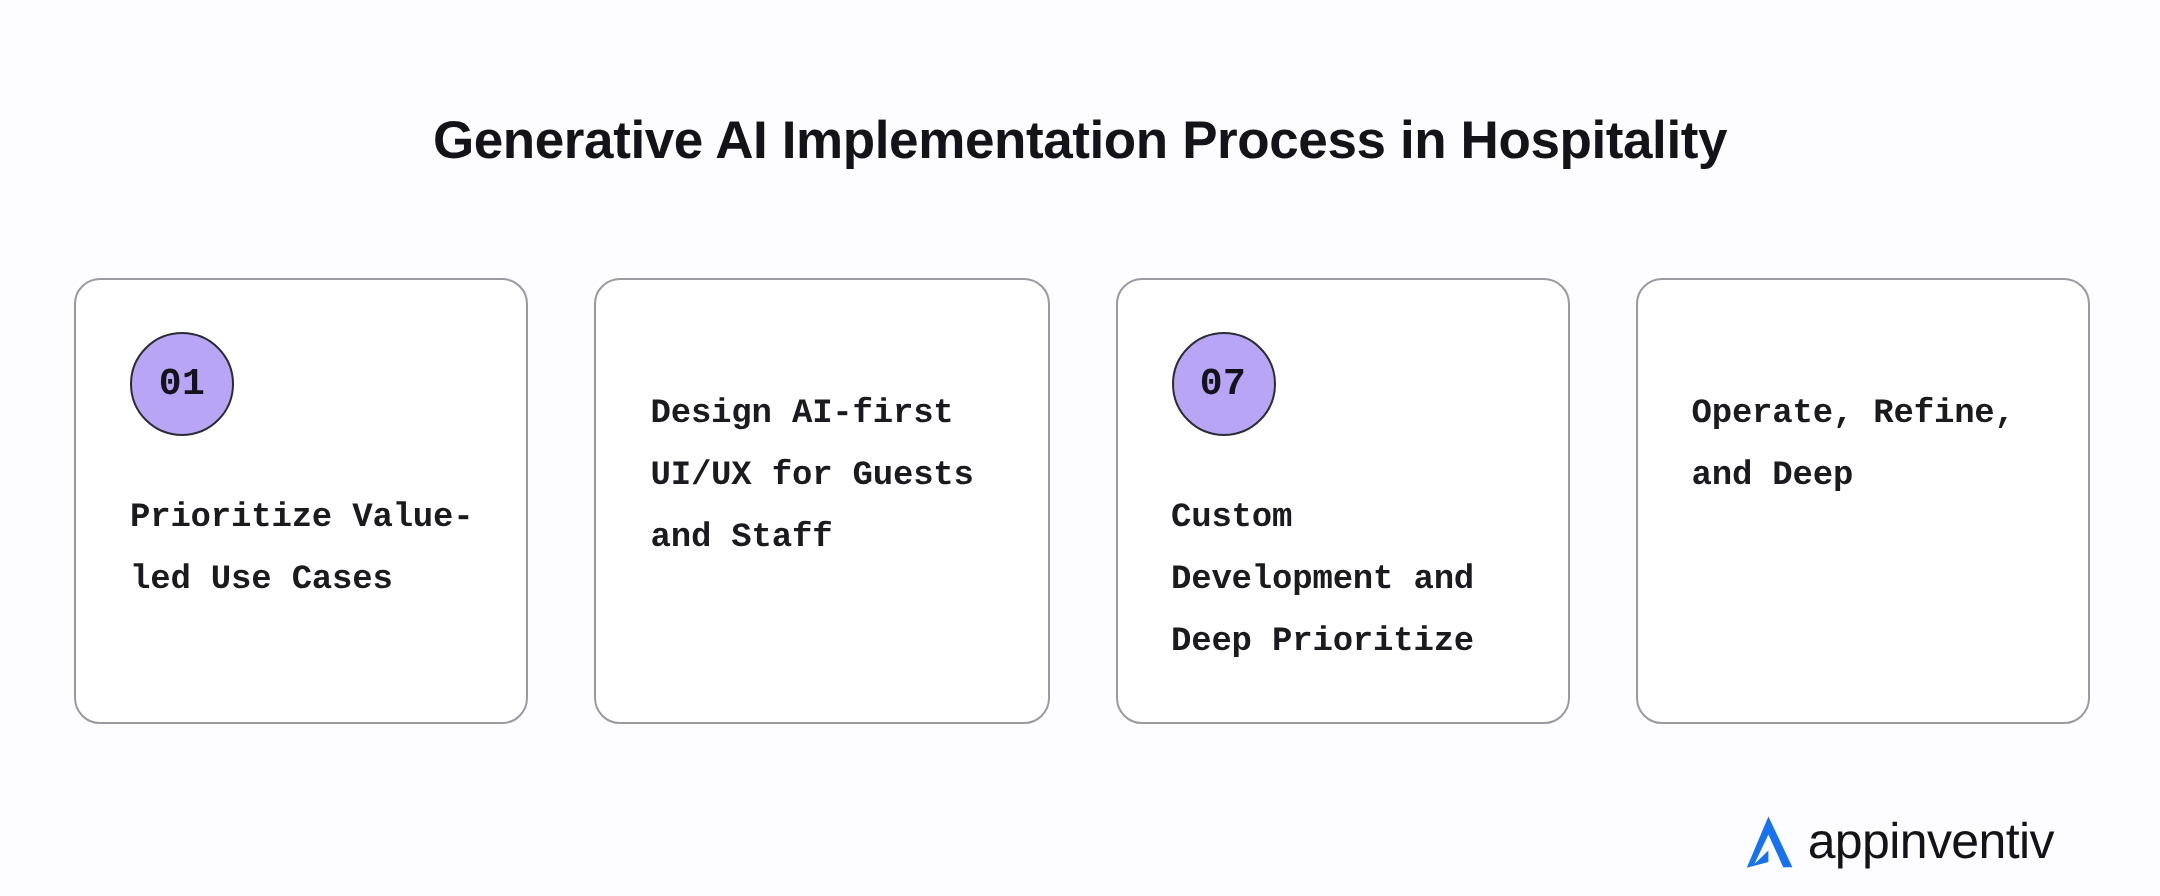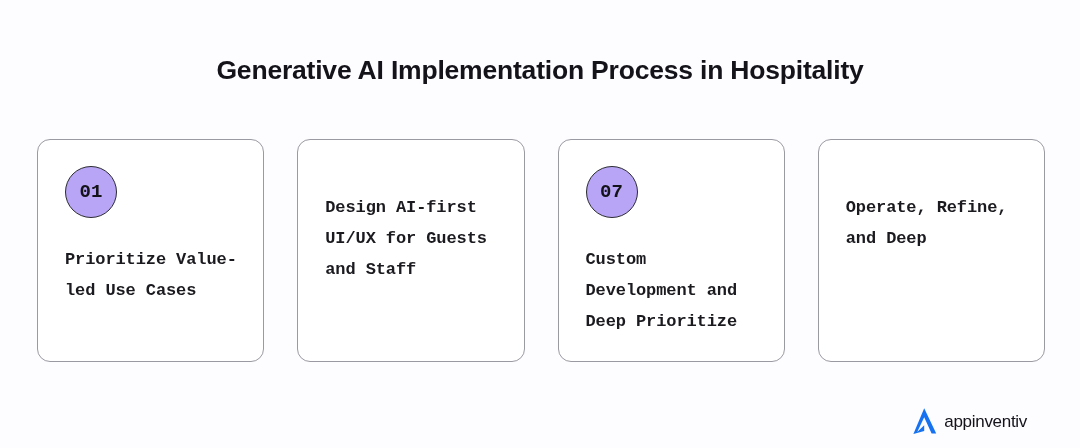"appinventiv" #brand-wordmark { font-size: 17px -> 25px }
